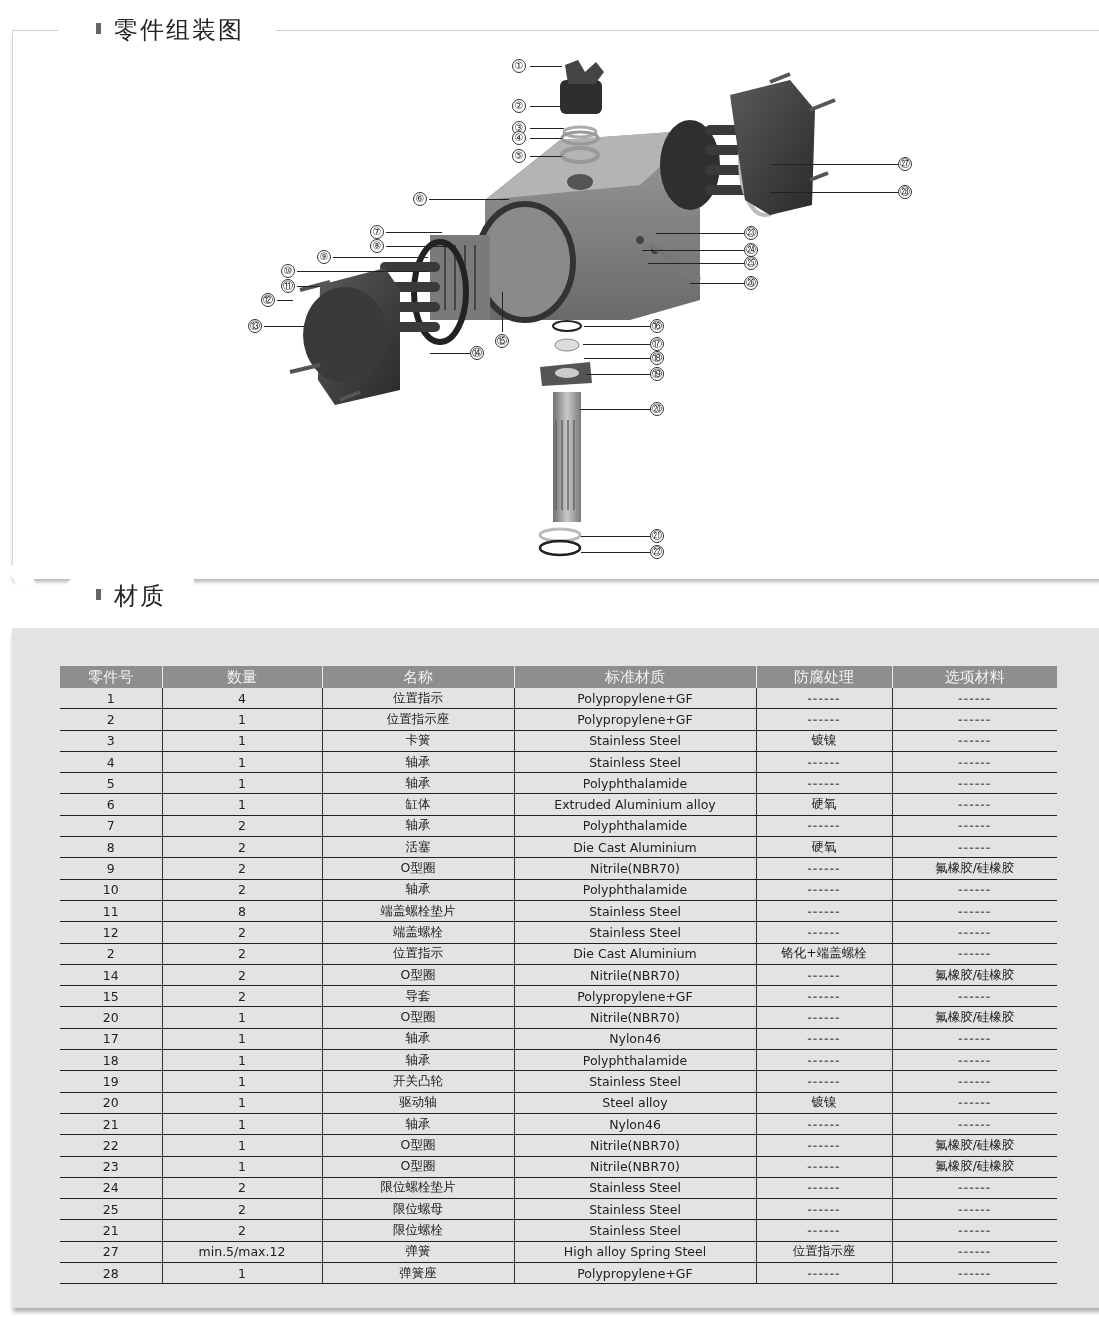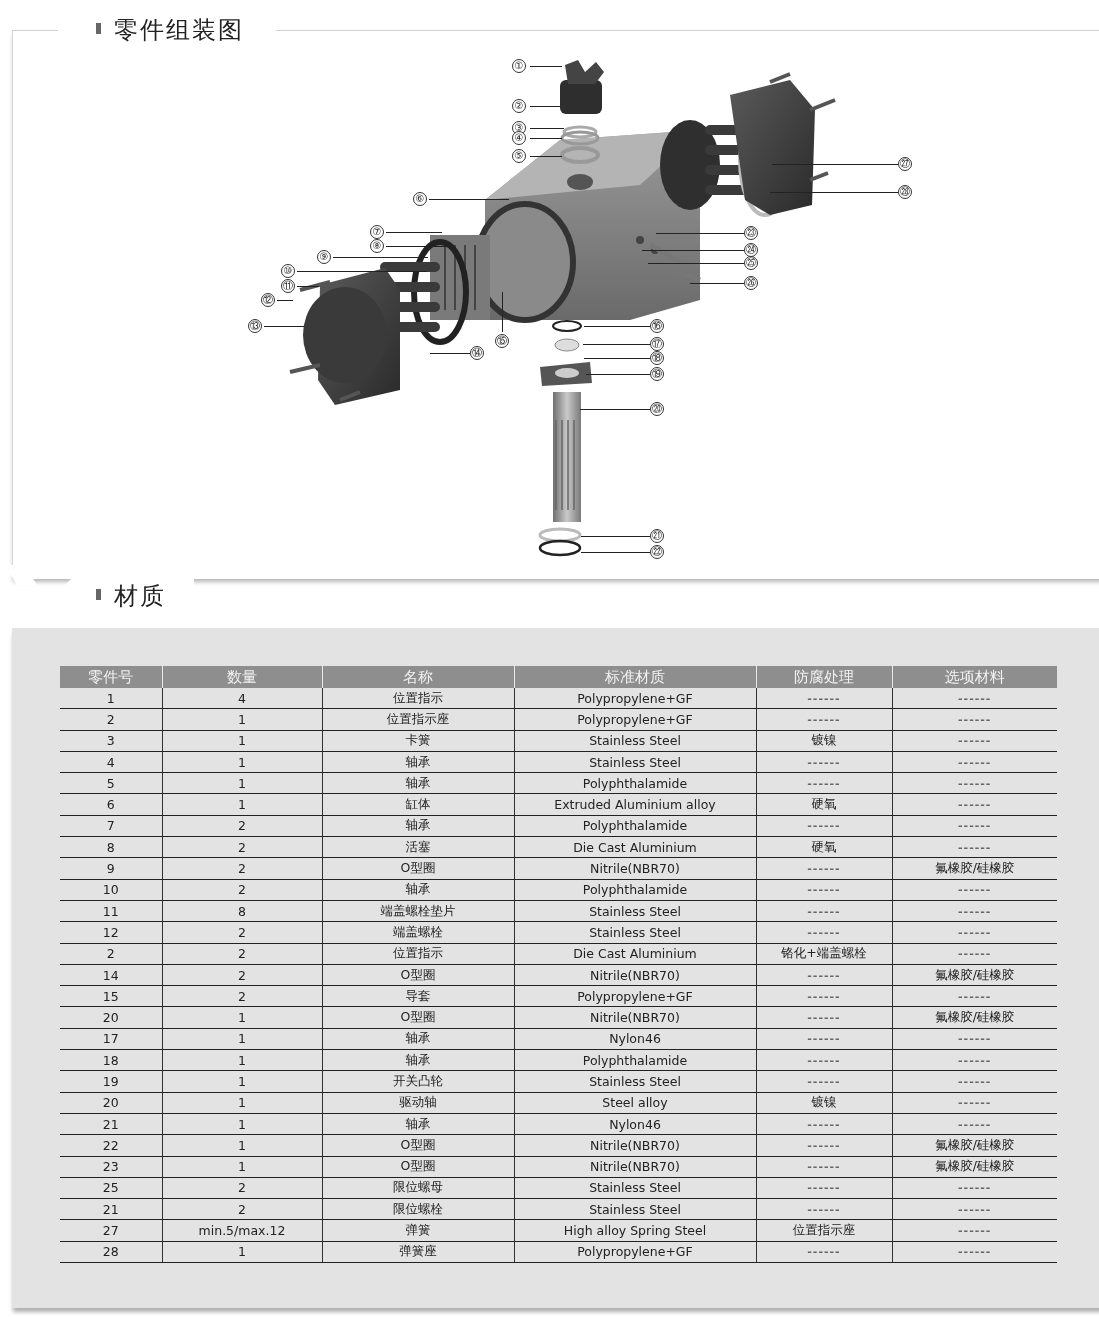"24" tr { html: none -> <tr> <td>24</td> <td>2</td> <td>限位螺栓垫片</td> <td>Stainless Steel</td> <td>------</td> <td>------</td> </tr> }
